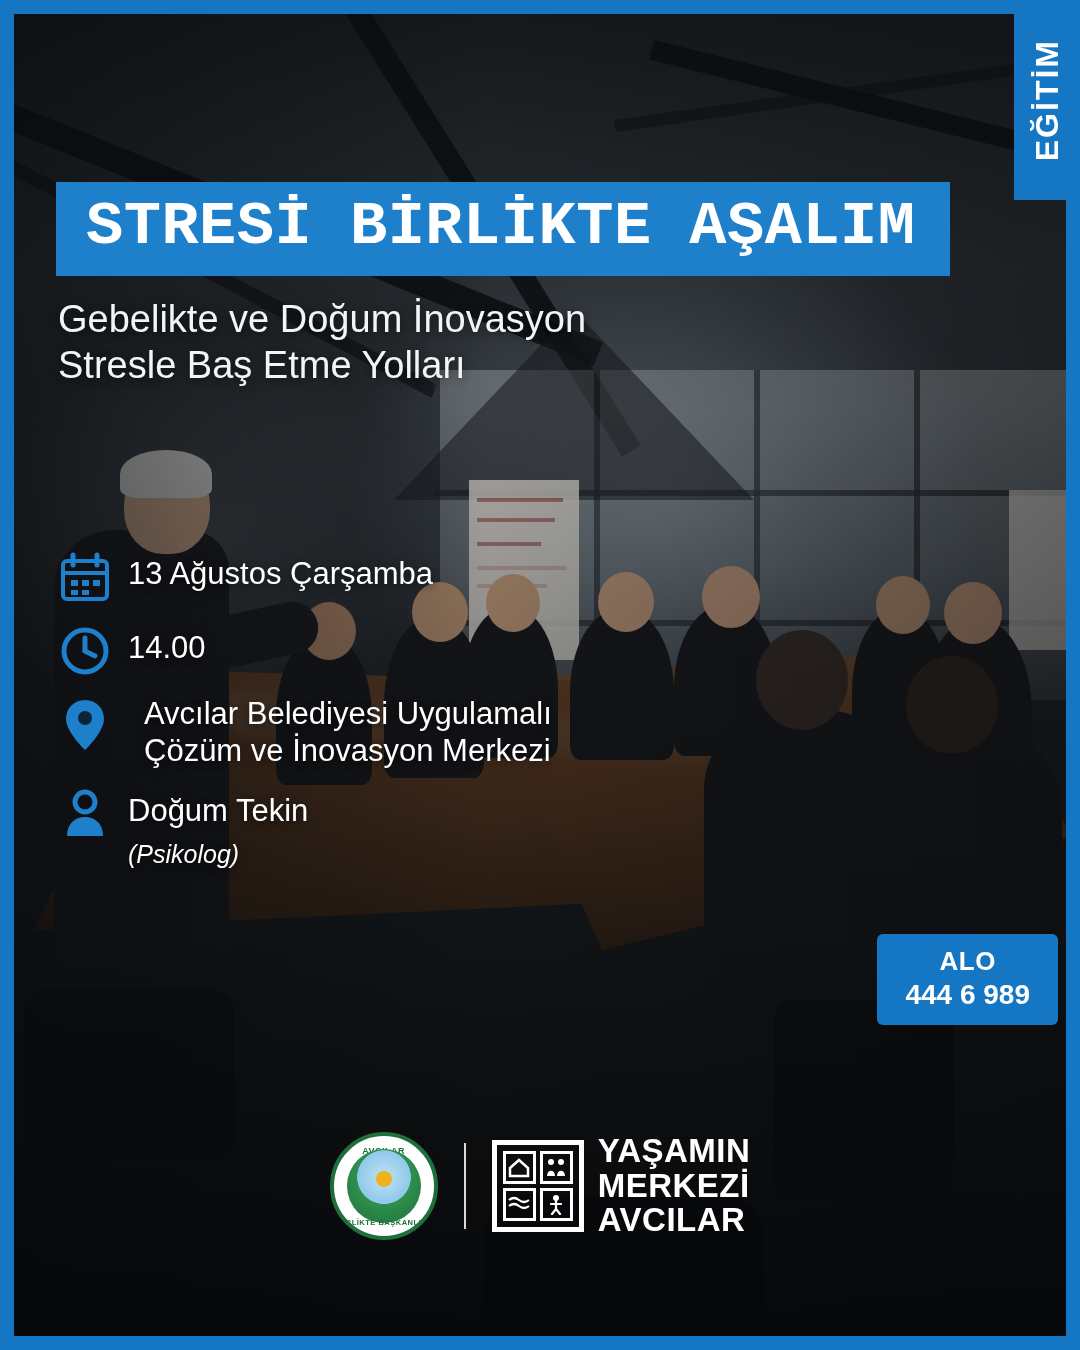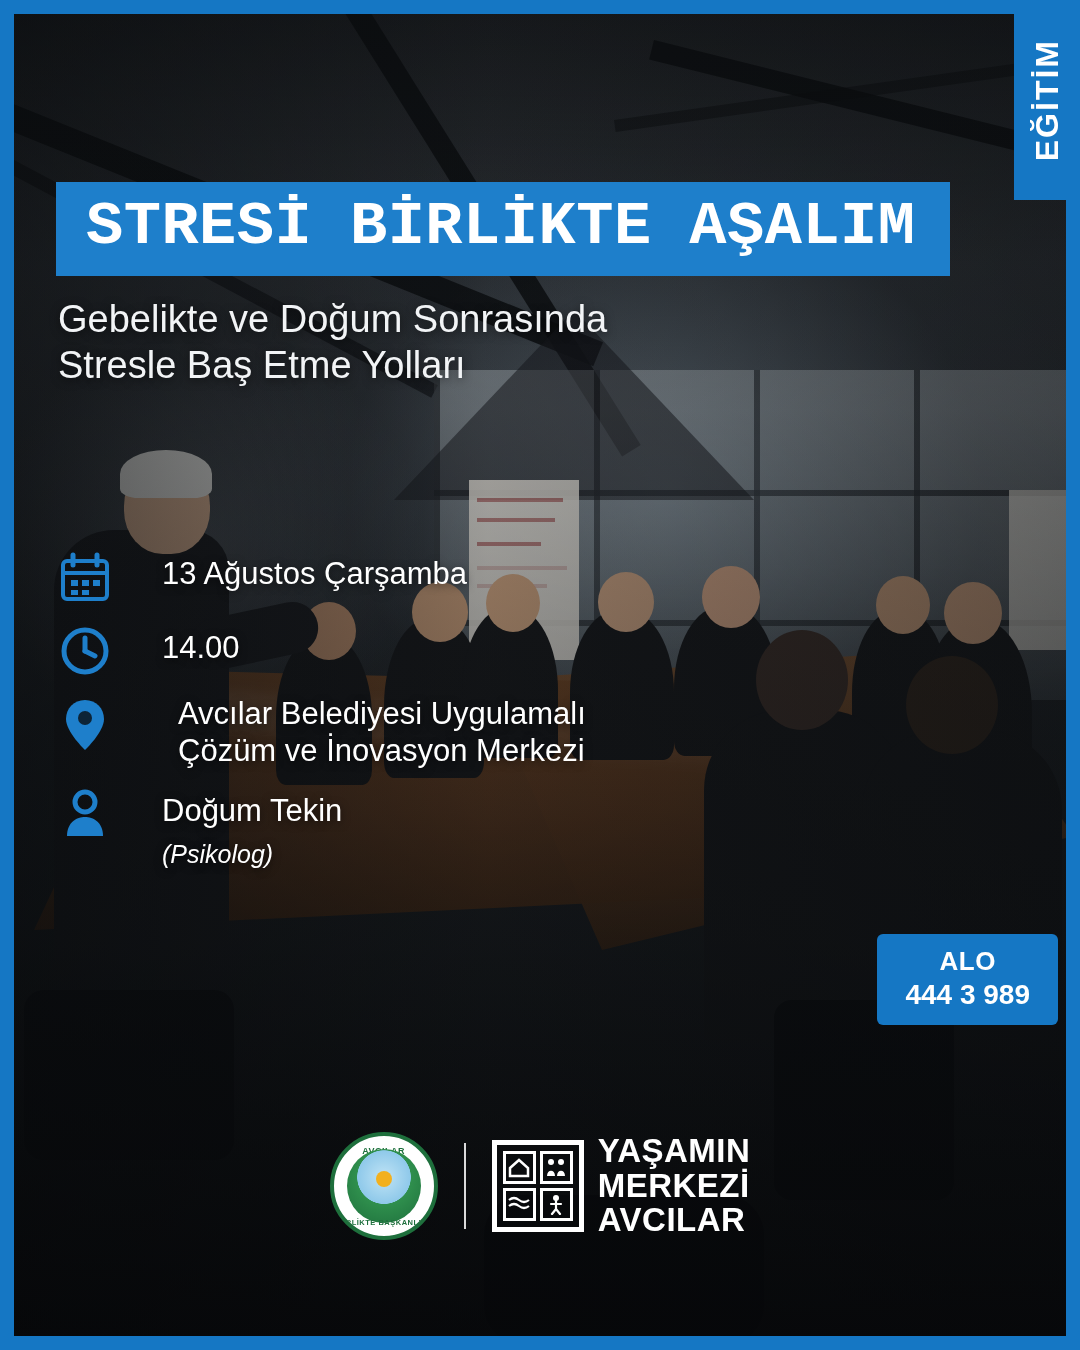"Gebelikte ve Doğum Sonrasında" div { text: Sonrasında -> İnovasyon }
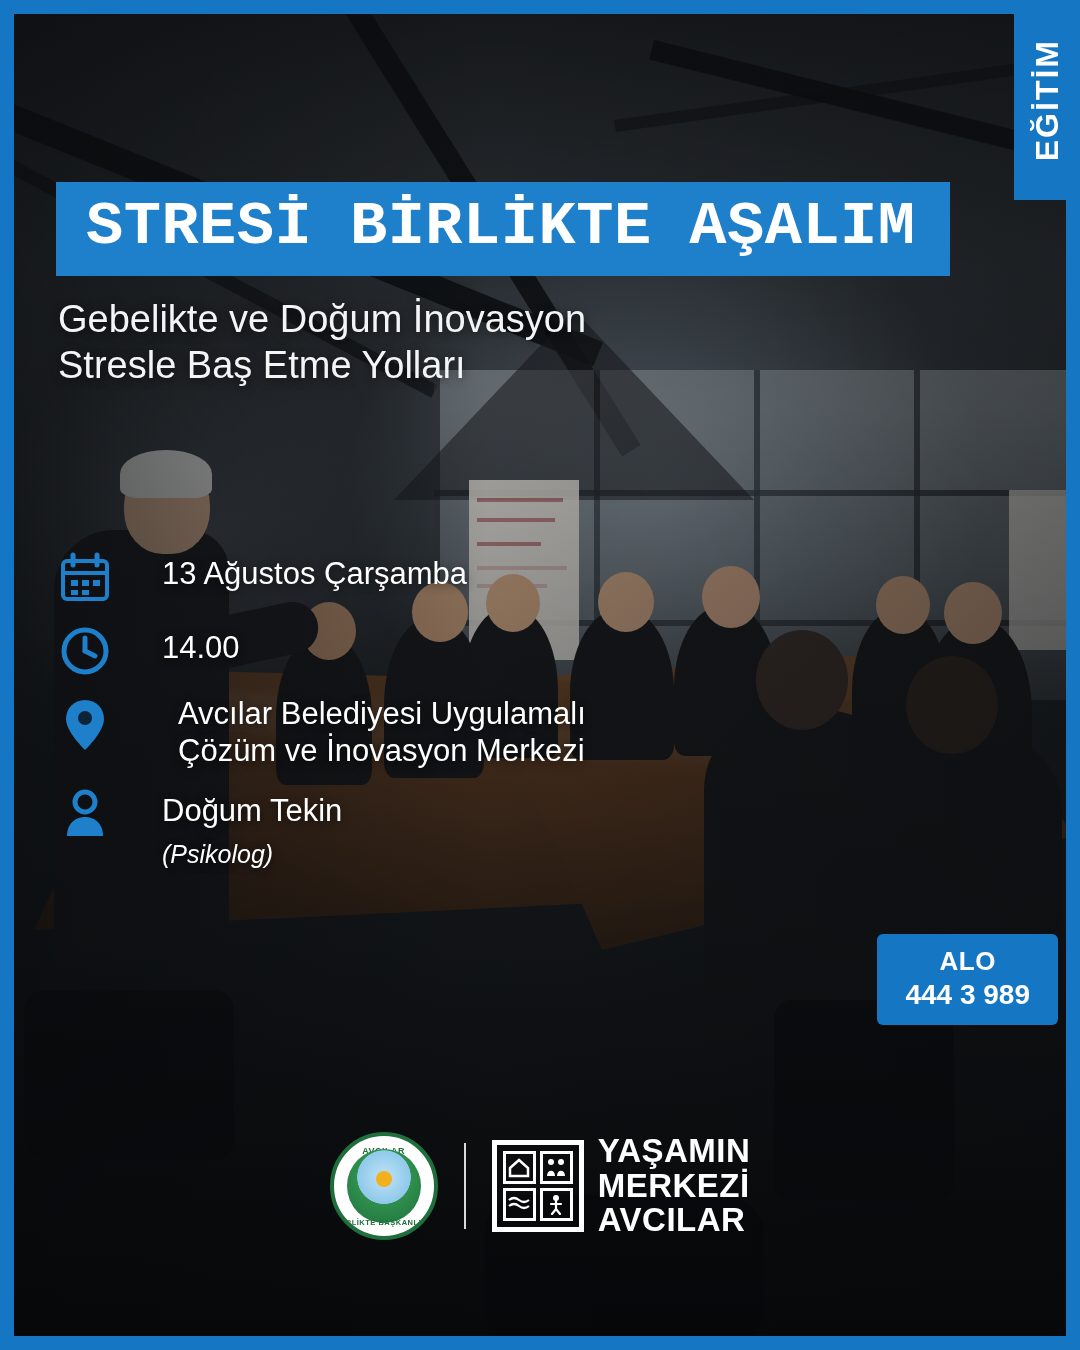"13 Ağustos Çarşamba" .info-row { gap: 34px -> none }
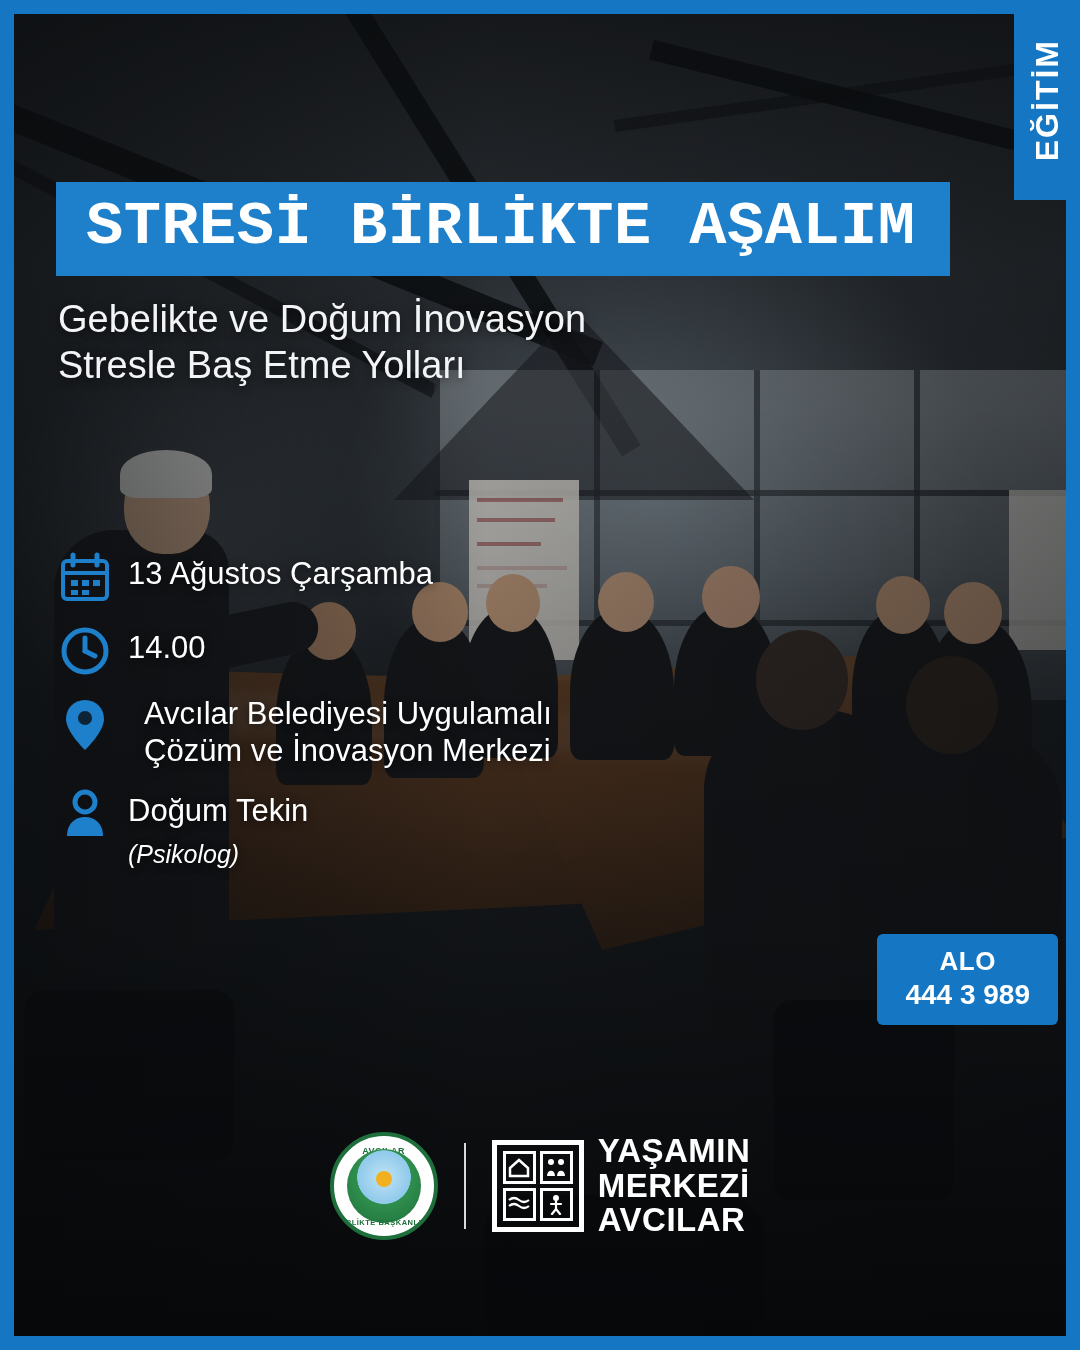"444 3 989" div.alo-num { text: 3 989 -> 6 989 }
